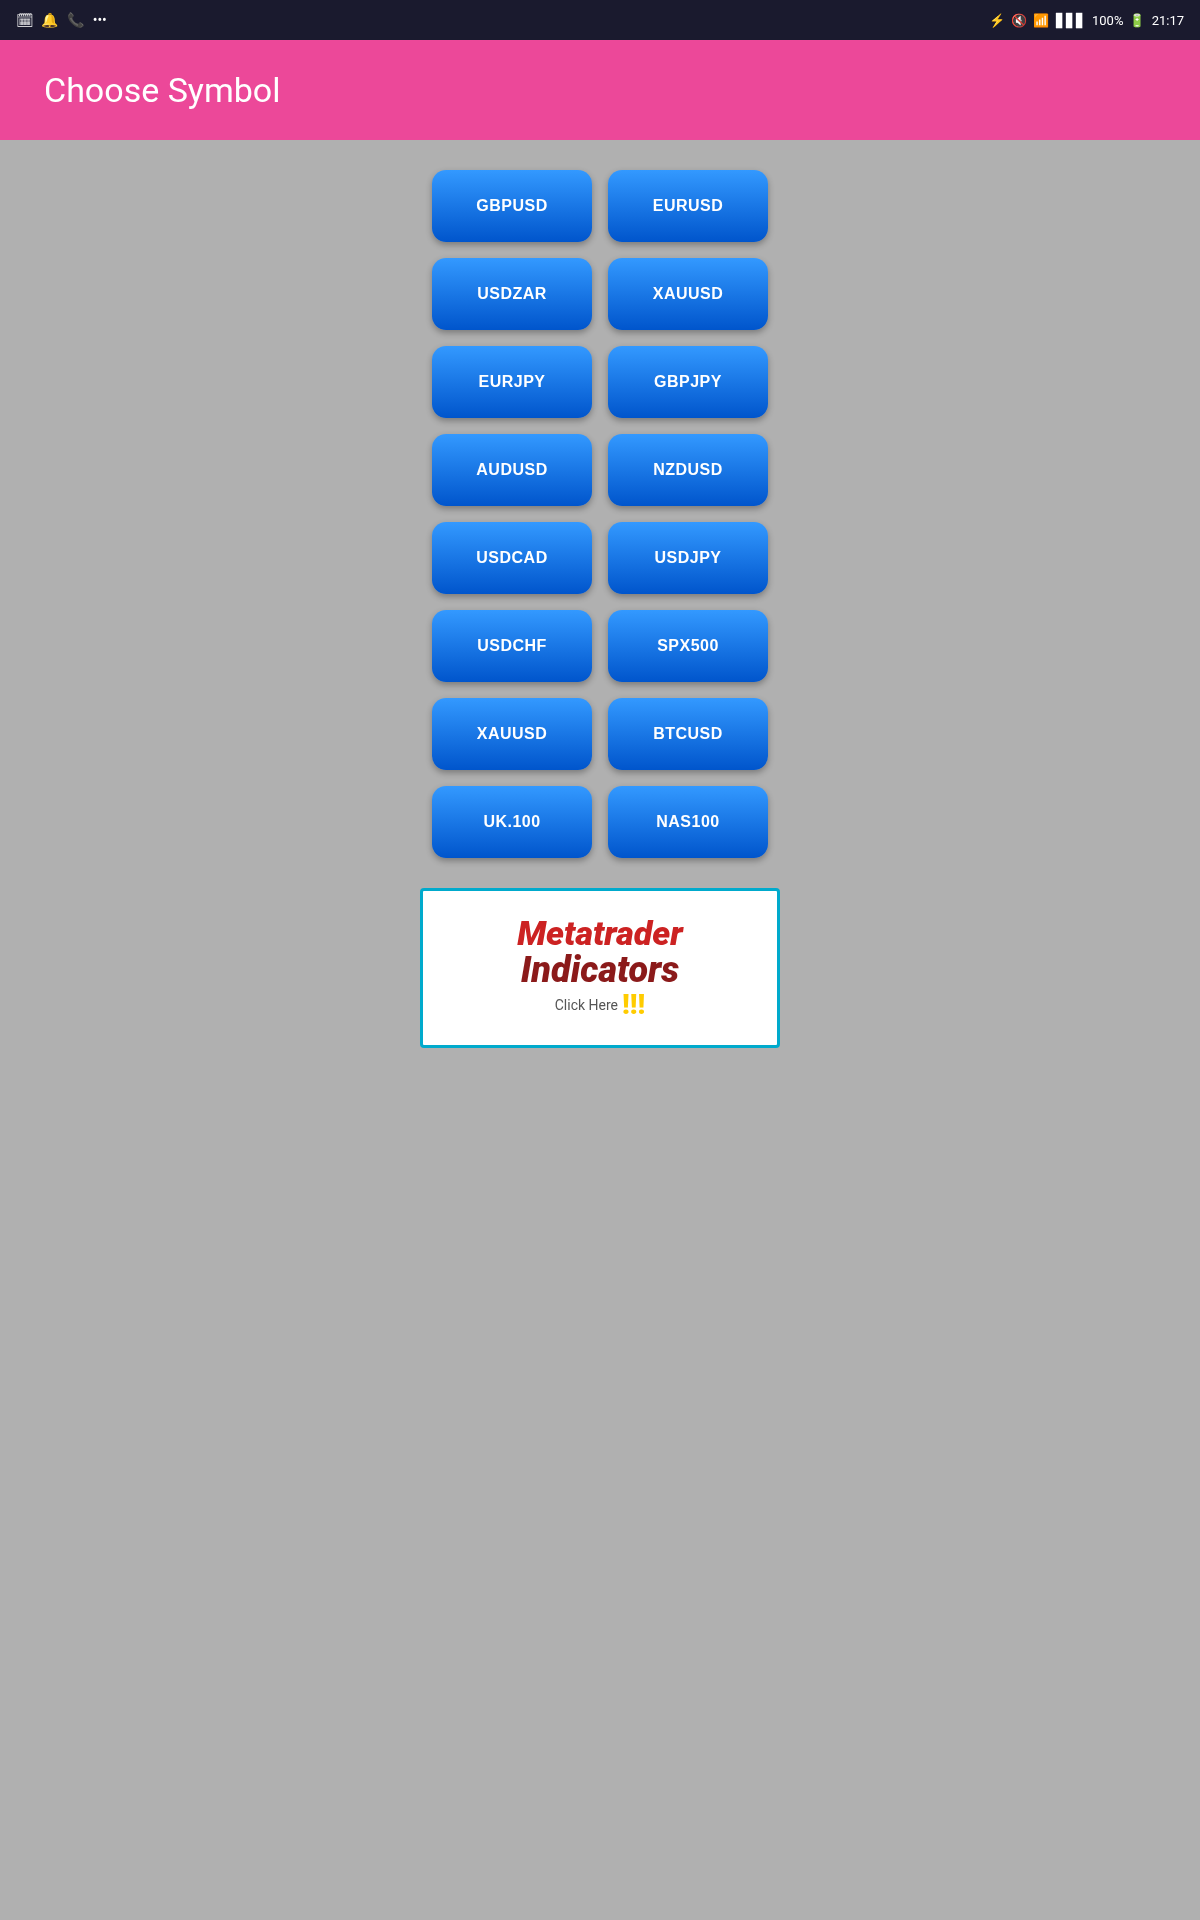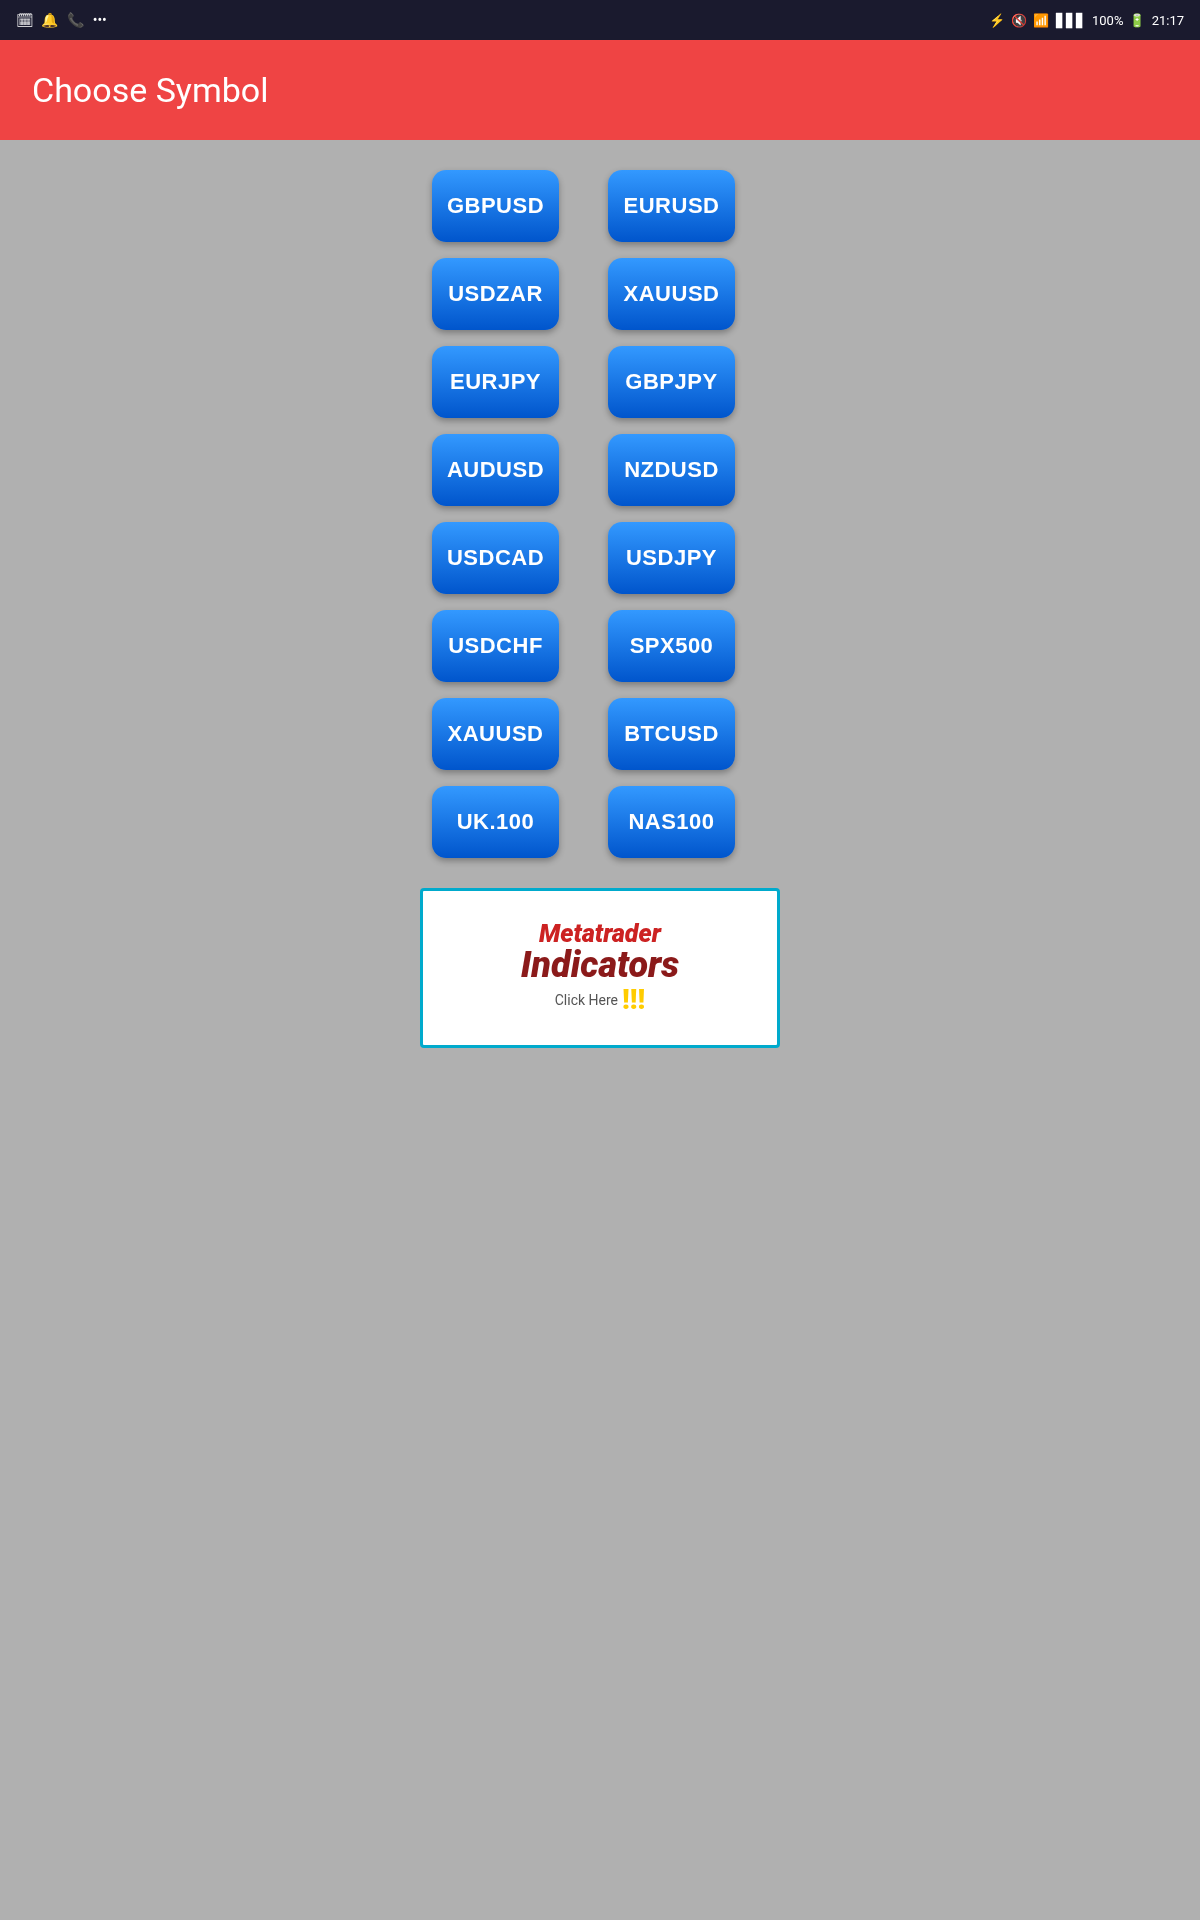"Choose Symbol" .header { background-color: #ef4444 -> #ec4899; padding: 0 32px -> 0 44px }
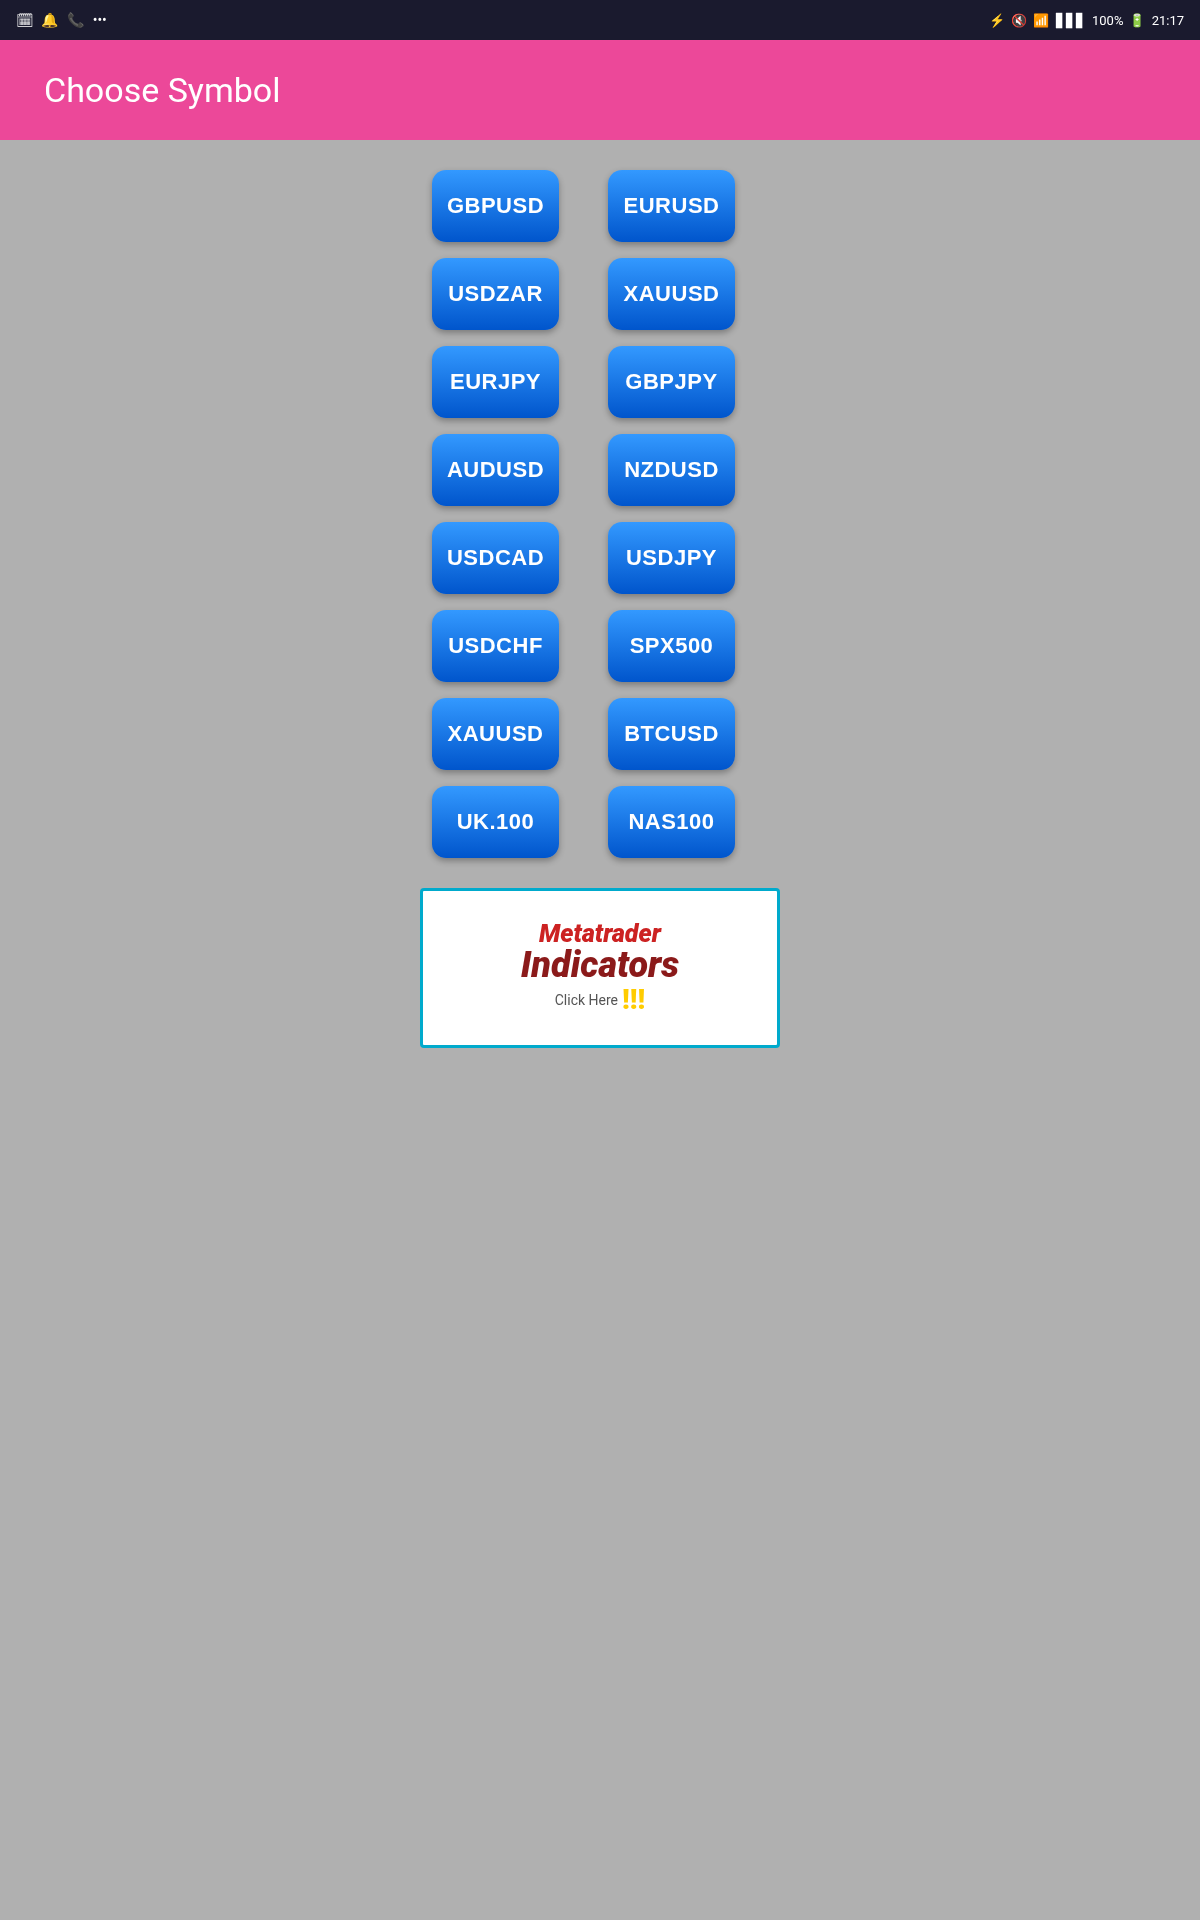"GBPUSD" .symbol-btn { font-size: 22px -> 16px; width: 127px -> 160px }
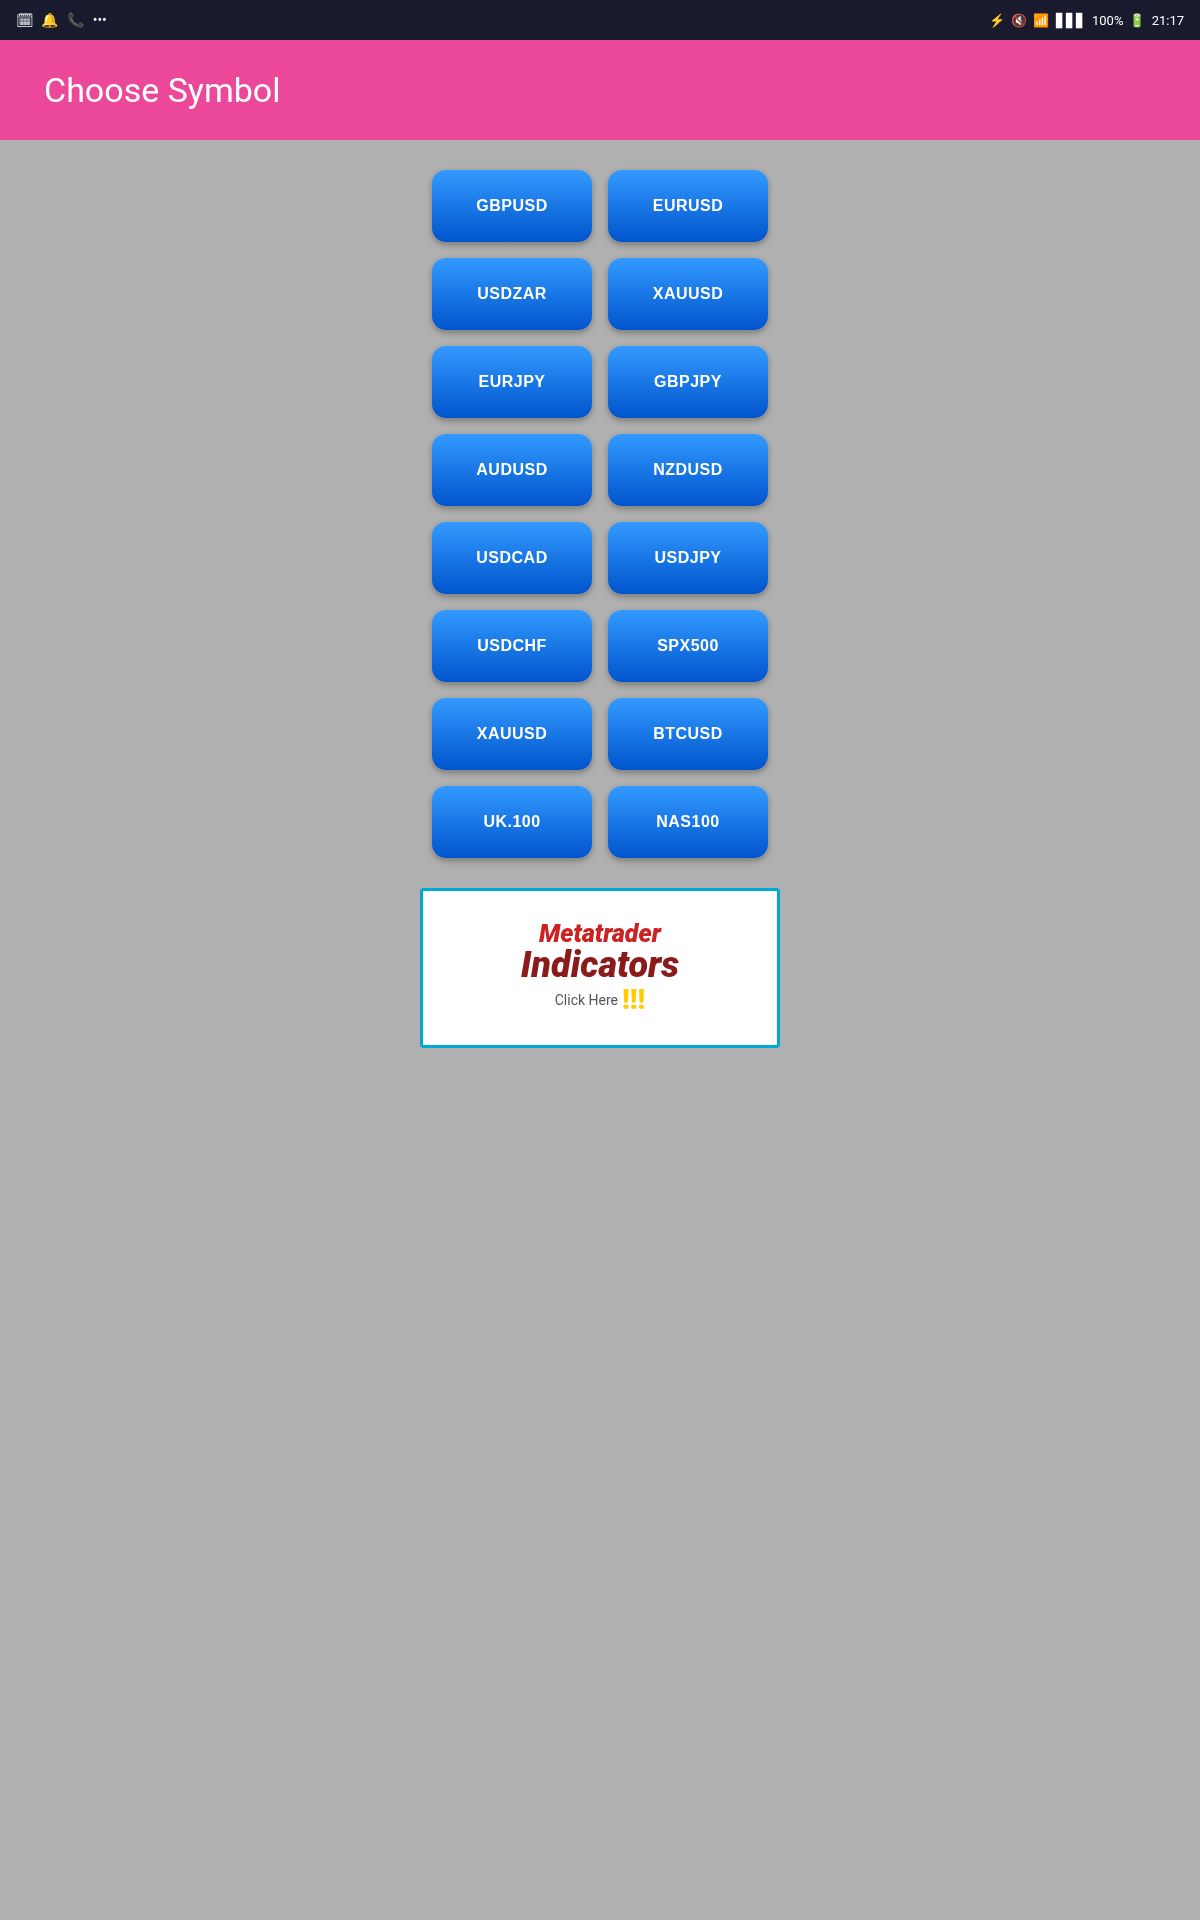"Metatrader" .ad-banner-title { font-size: 25px -> 34px }
